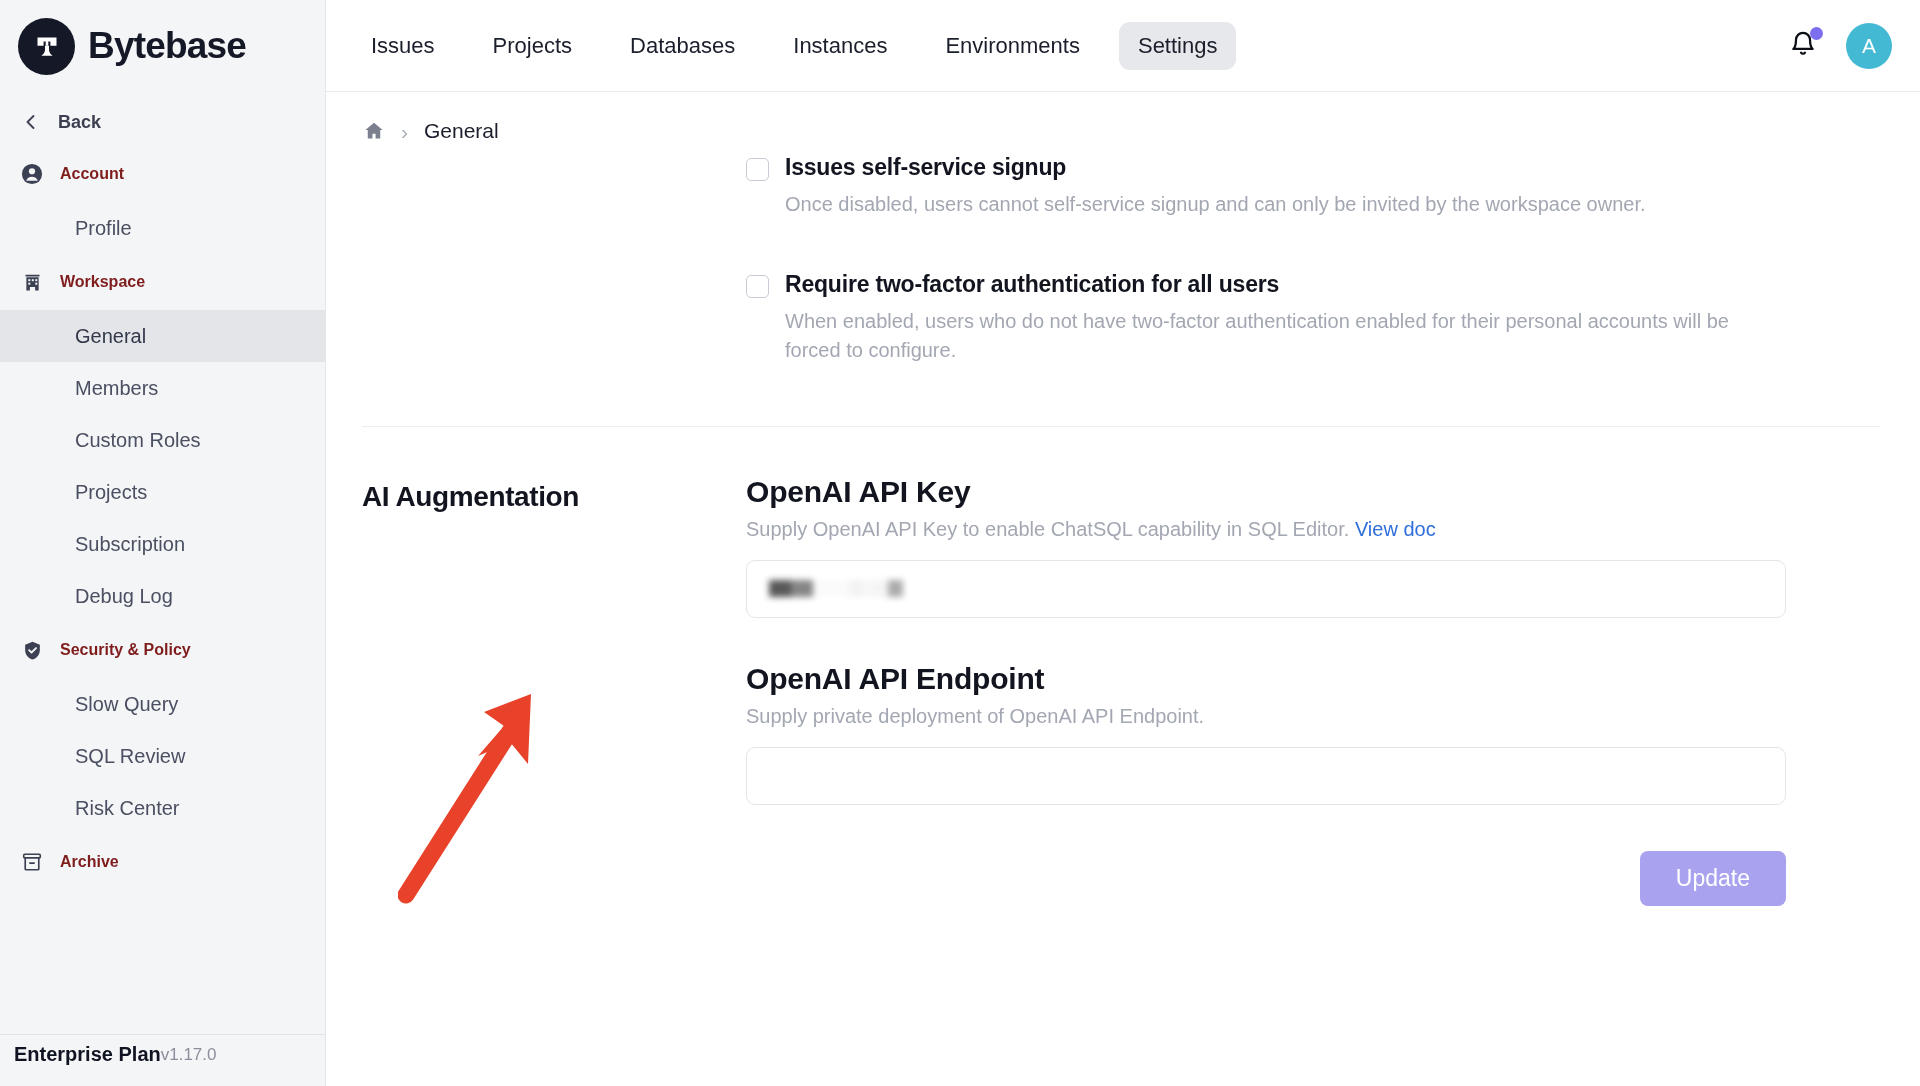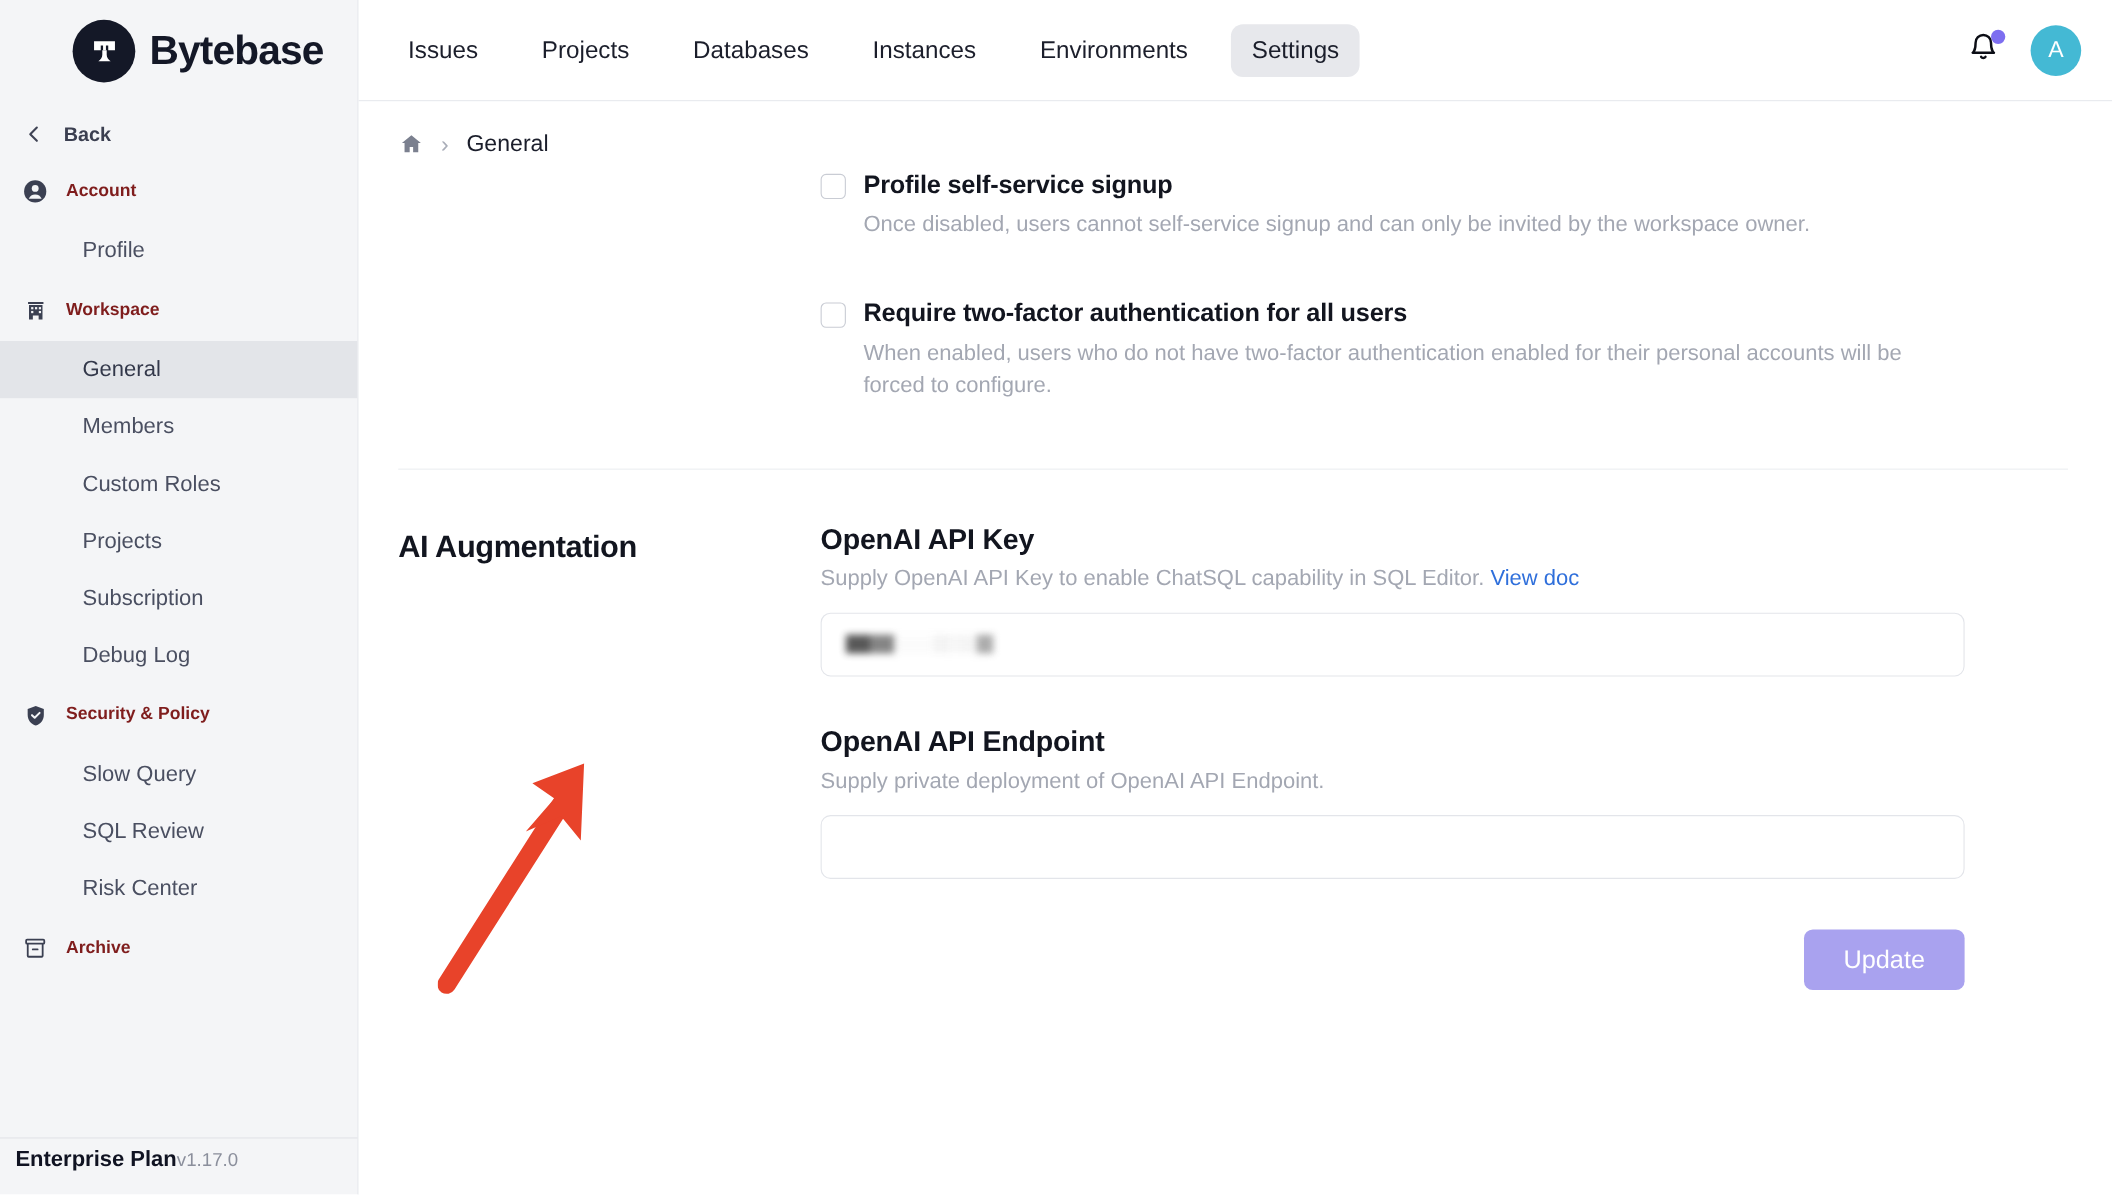"Bytebase" .logo-row { margin-left: 48px -> none }
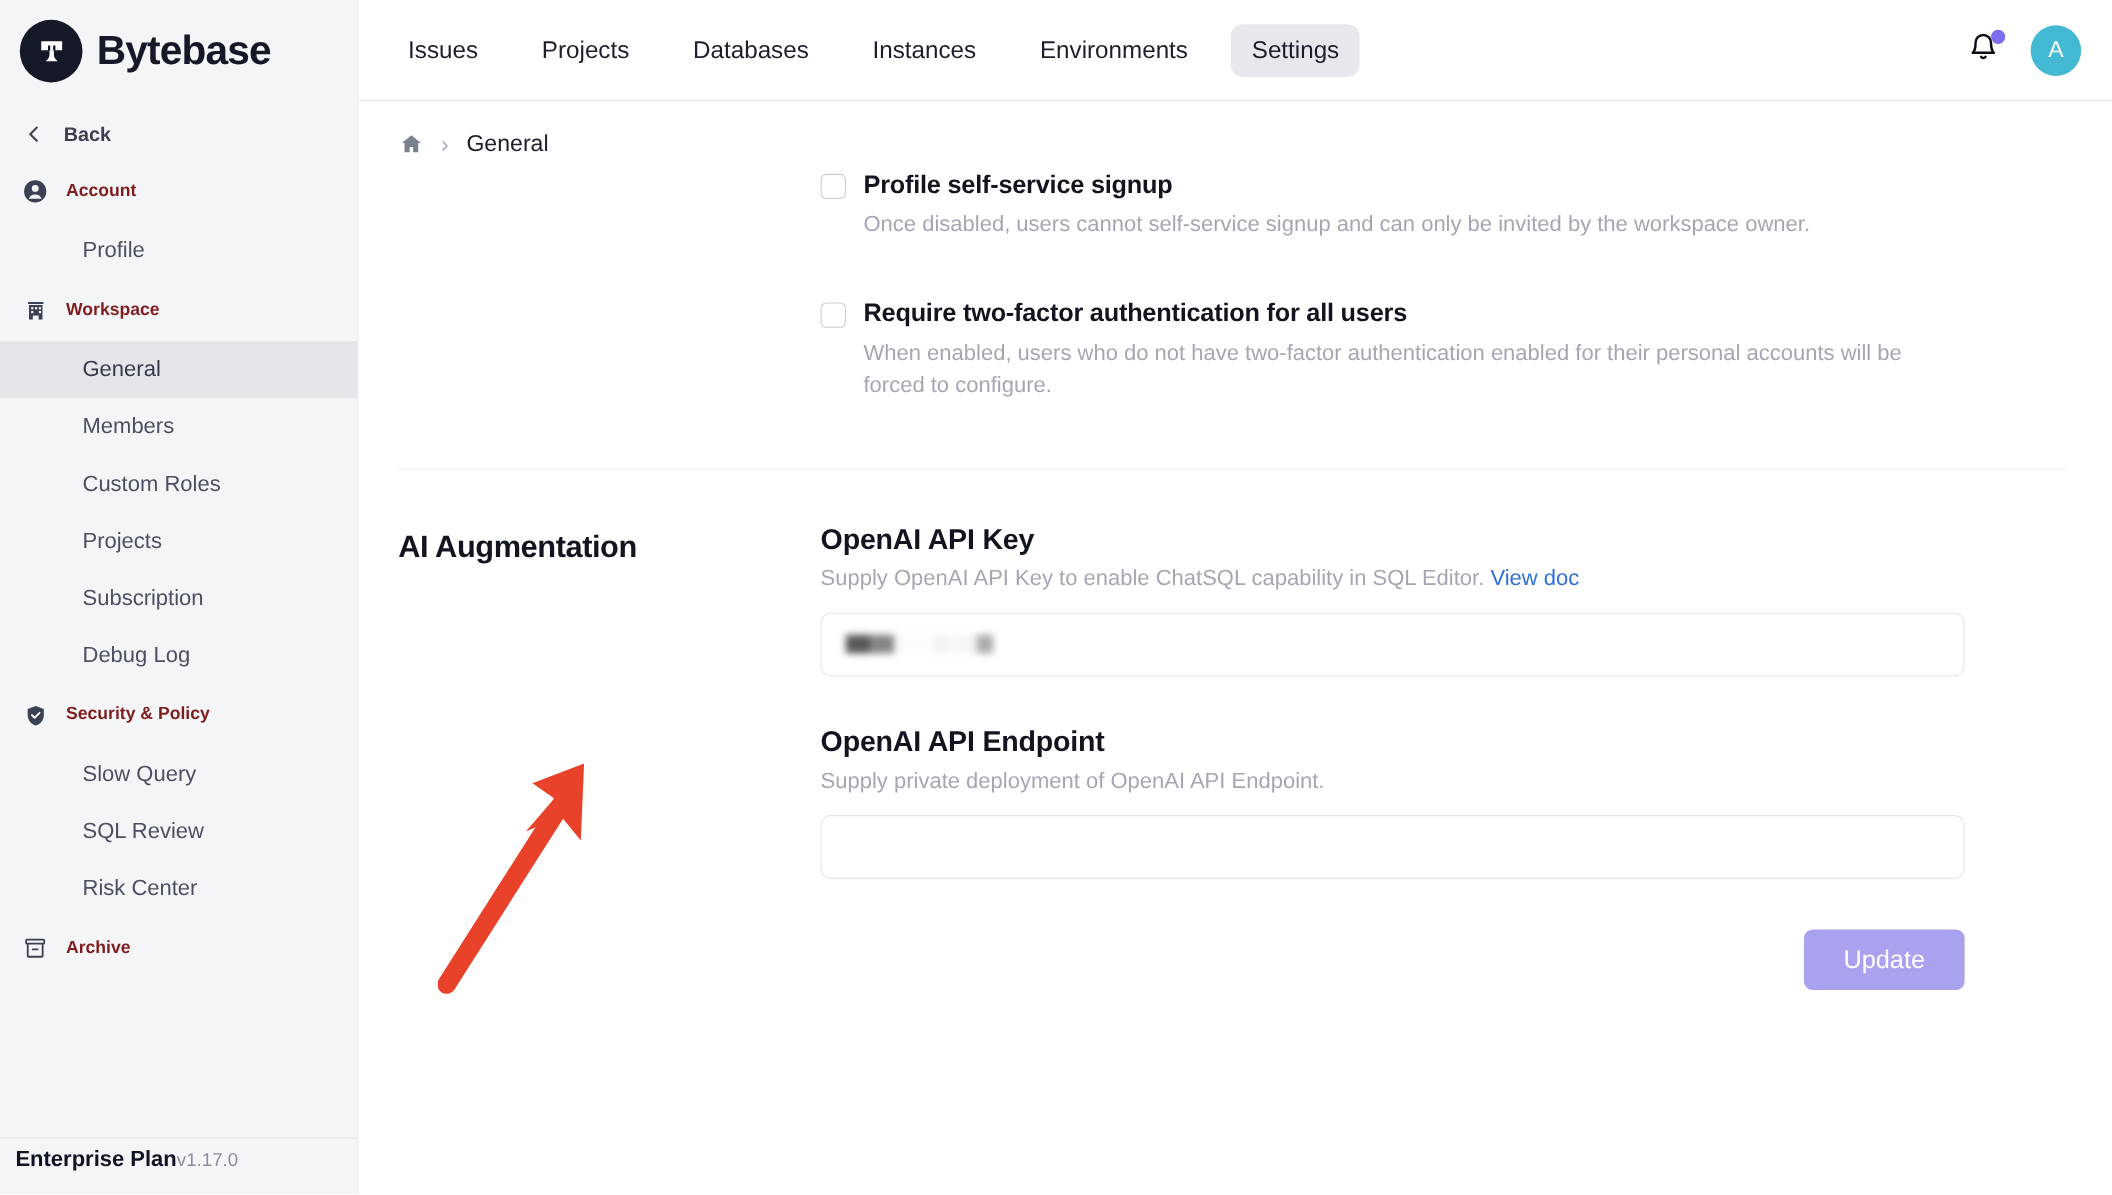"Profile self-service signup" span.chk-title { text: Profile -> Issues }
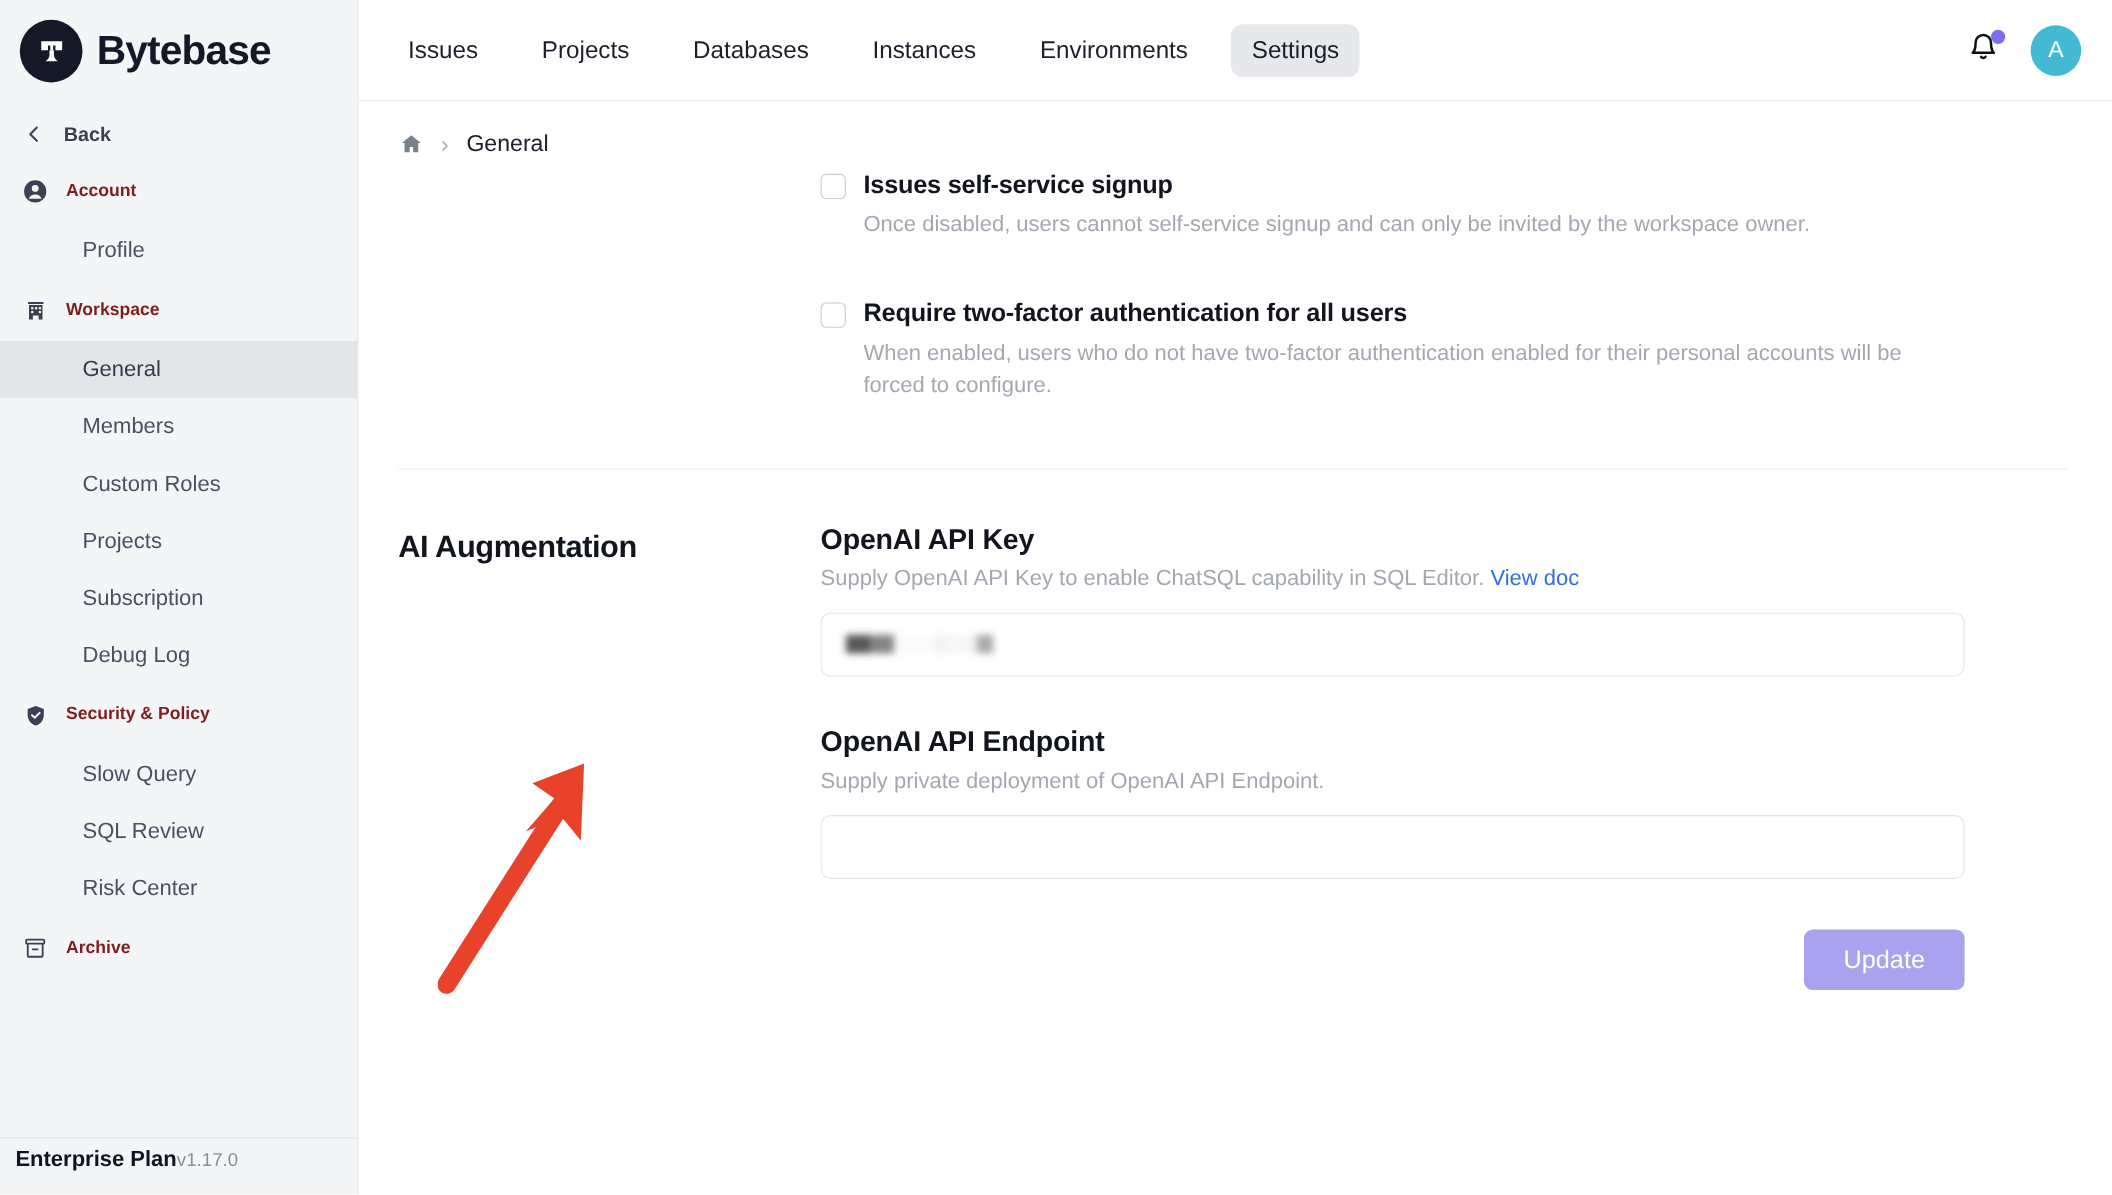"OpenAI API Key" .fld-label { font-size: 26px -> 30px }
